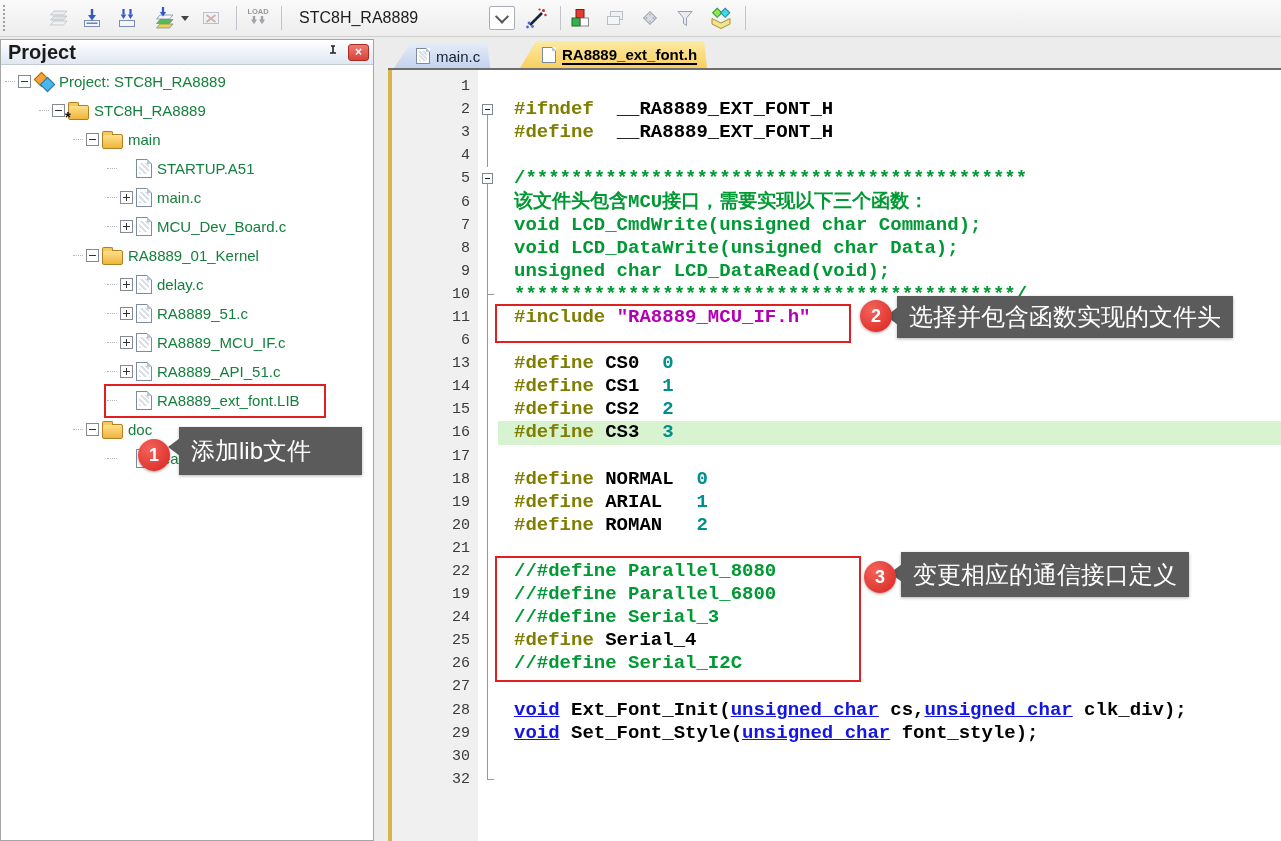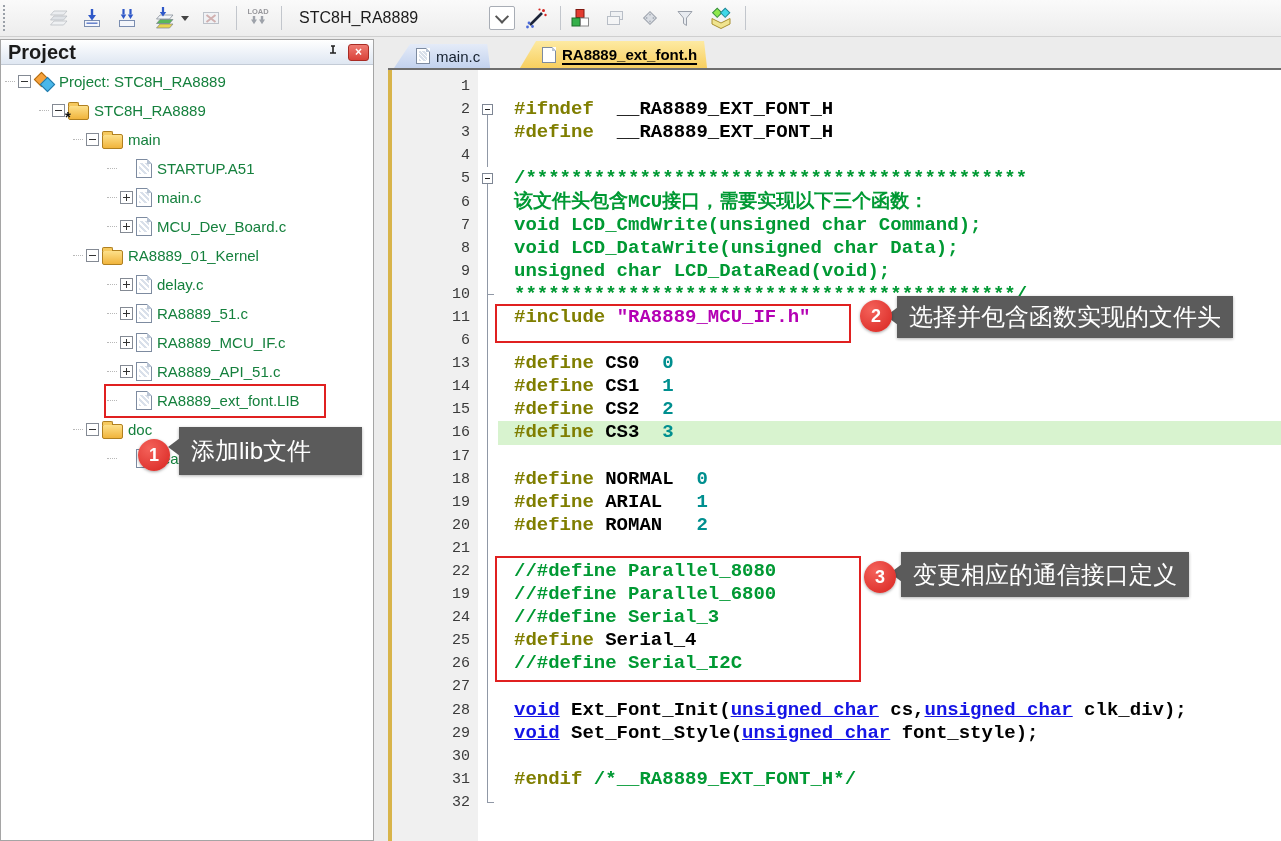"31" div.cline { html: <div> <span>31</span> <span></span> <span> <pre><span>#endif </span><span>/*__RA8889_EXT_FONT_H*/</span></pre> </span> </div> -> none }
